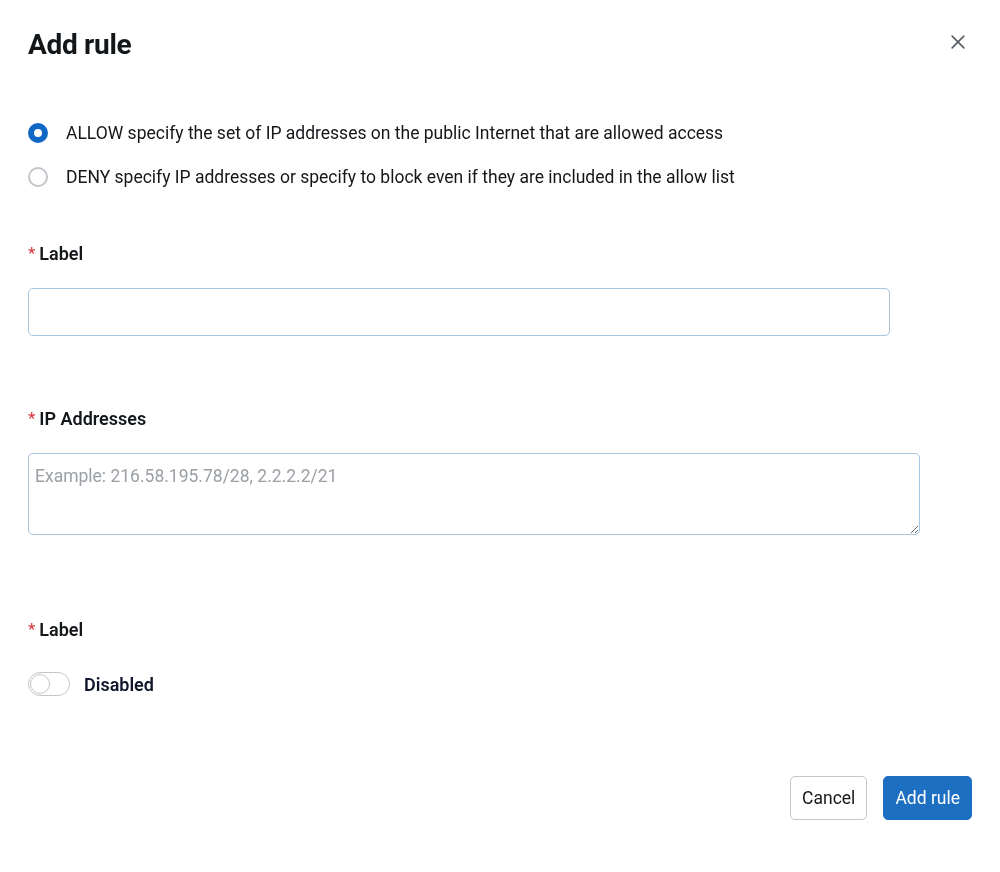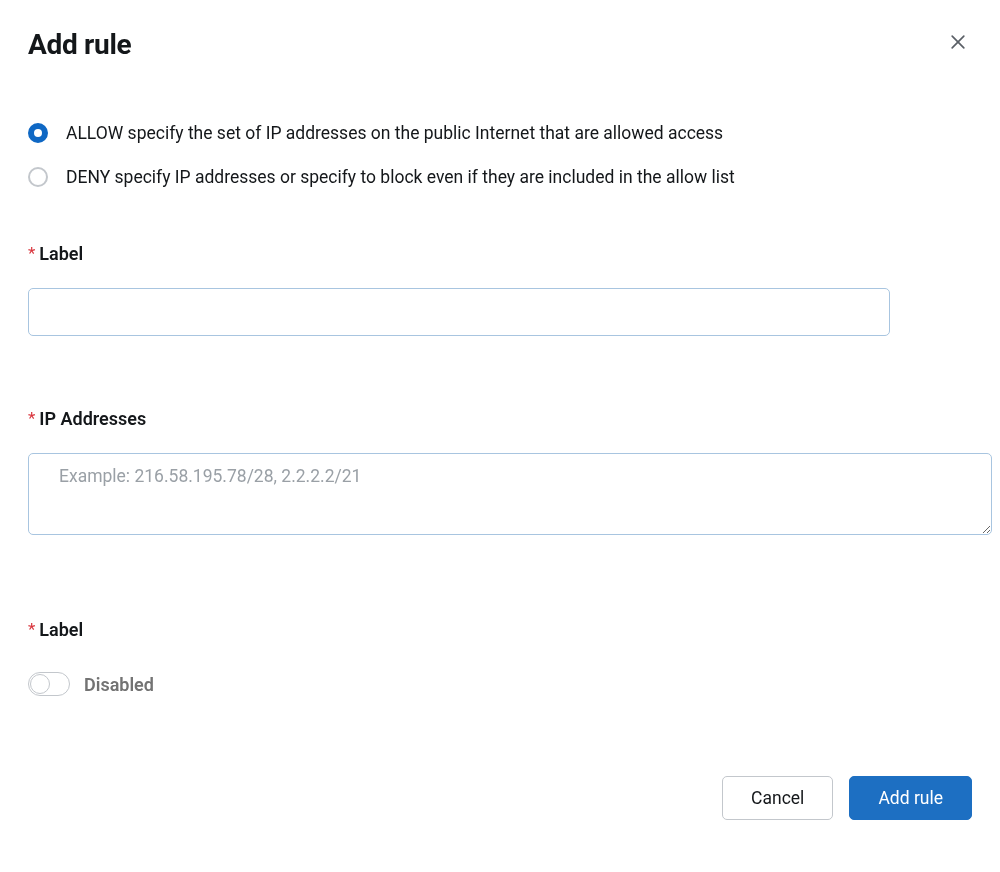"Example: 216.58.195.78/28, 2.2.2.2/21" .textarea-input { padding: 12px 30px -> 12px 6px; width: 964px -> 892px }
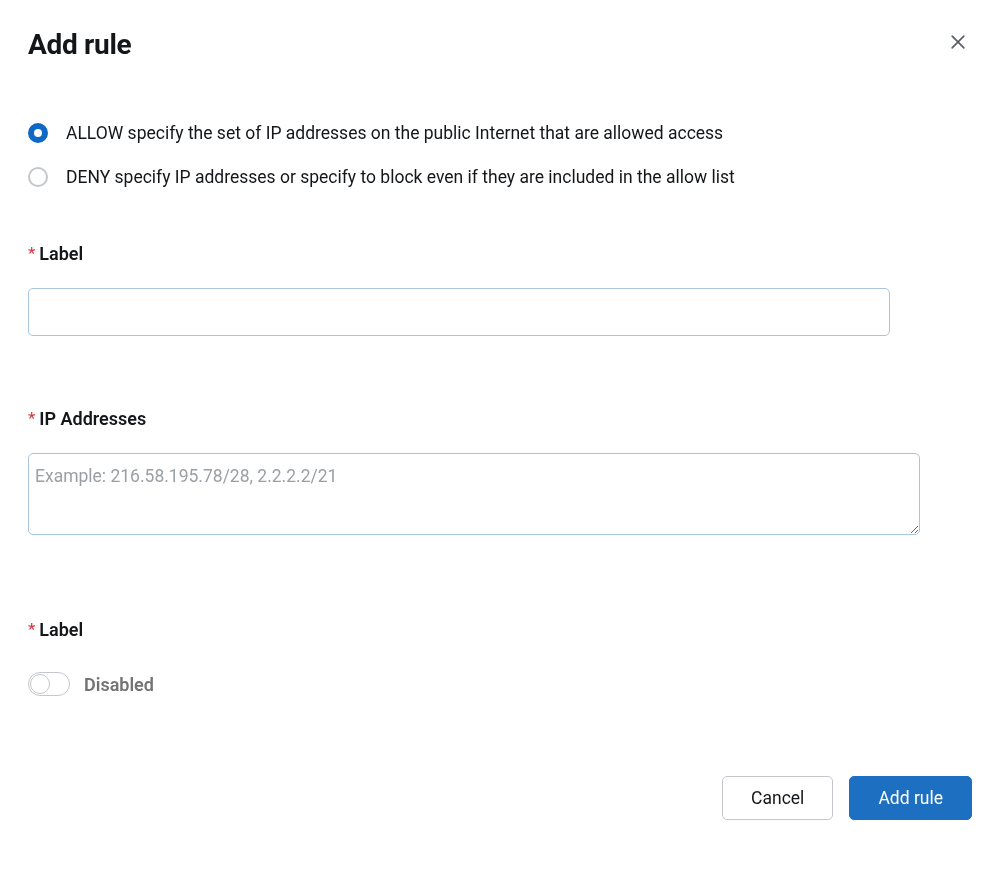"Disabled" .toggle-label { color: #737373 -> #0f172a }
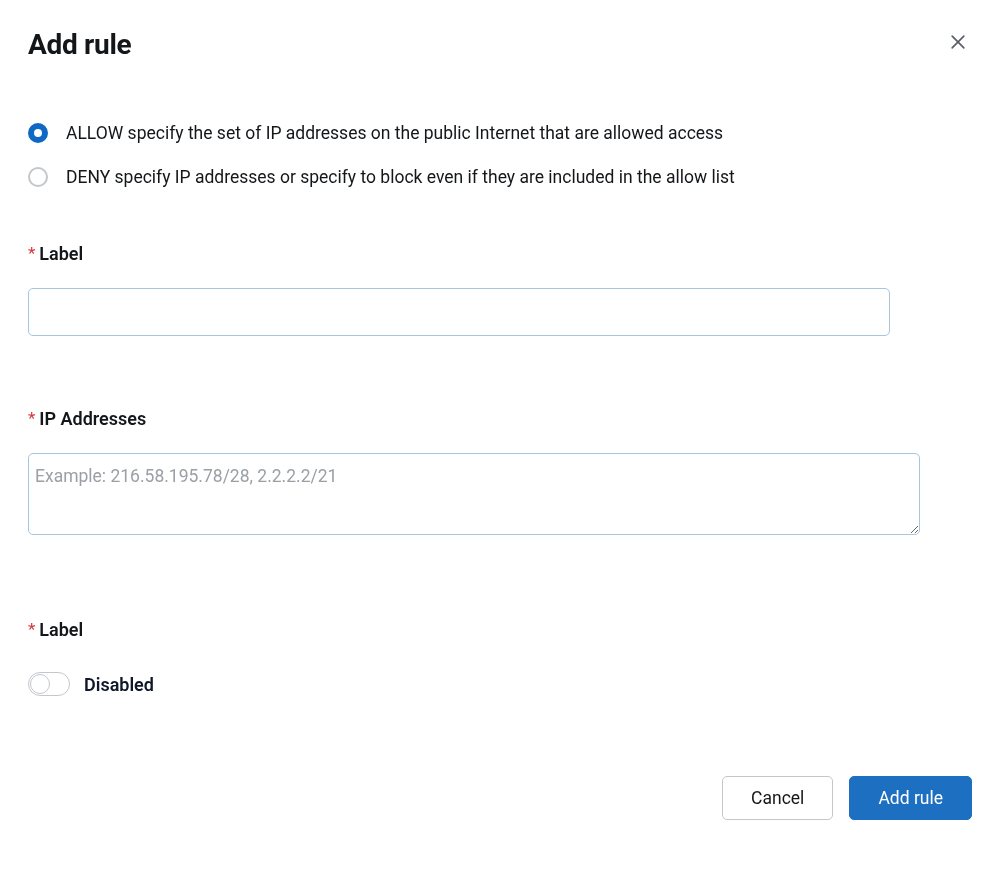"Cancel" .btn { padding: 11px 28px -> 11px 11px }
